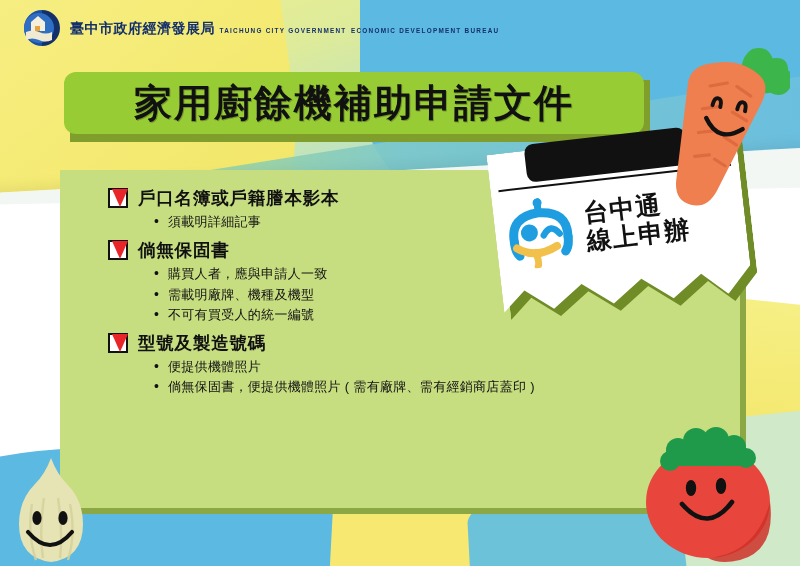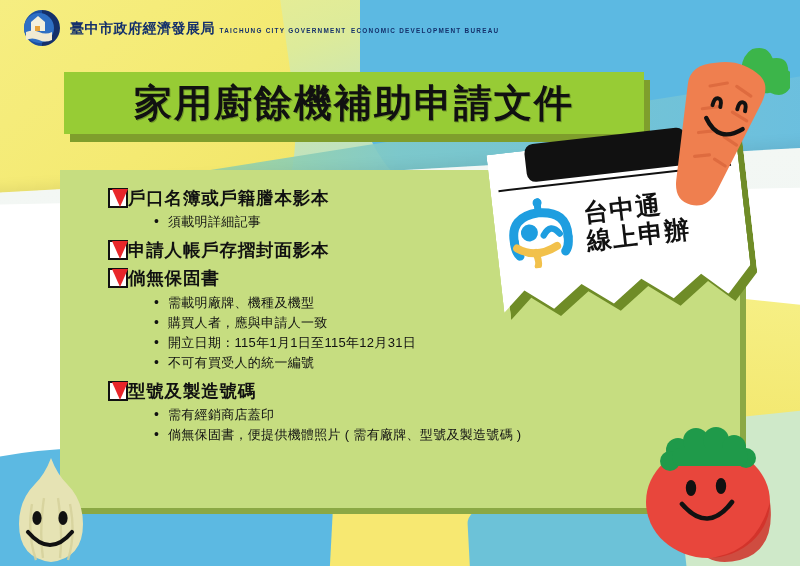"家用廚餘機補助申請文件" .title-bar { border-radius: none -> 12px }
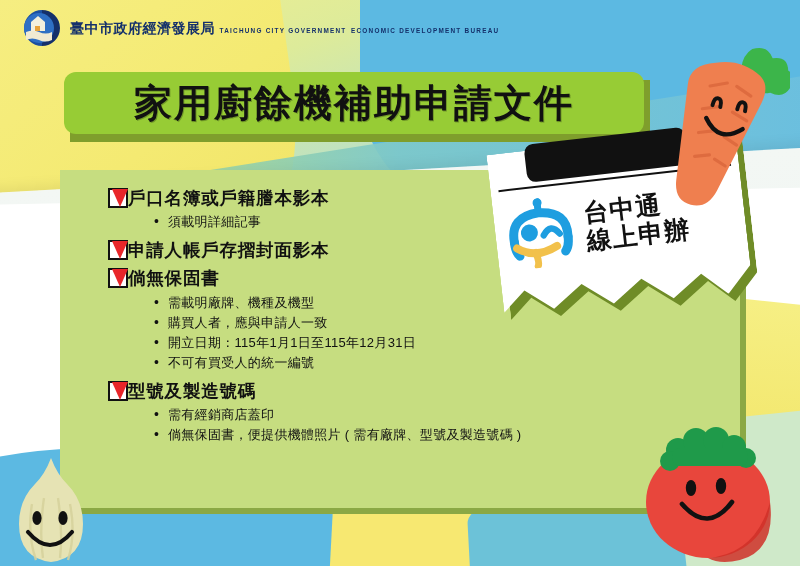"戶口名簿或戶籍謄本影本" .req-head { gap: none -> 10px }
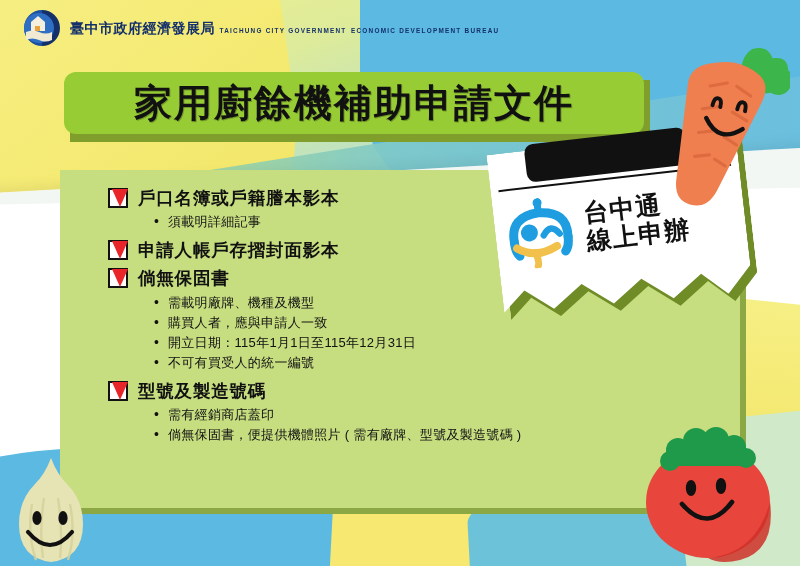"申請人帳戶存摺封面影本" div.req-section { html: <div> <div> <span> <svg> <path></path> </svg> </span> <span>申請人帳戶存摺封面影本</span> </div> </div> -> none }
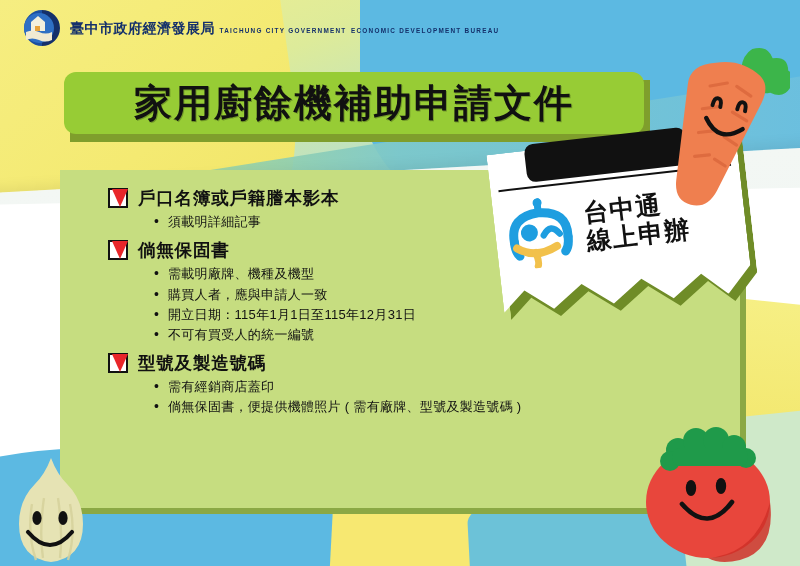"需載明廠牌、機種及機型" li { order: before "購買人者，應與申請人一致" -> after "購買人者，應與申請人一致" }
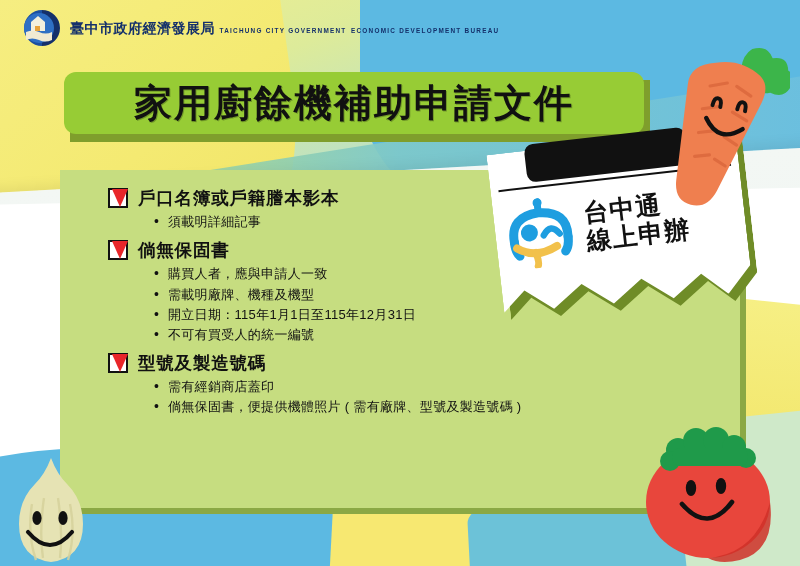"開立日期：115年1月1日至115年12月31日" li { html: <li>開立日期：115年1月1日至115年12月31日</li> -> none }
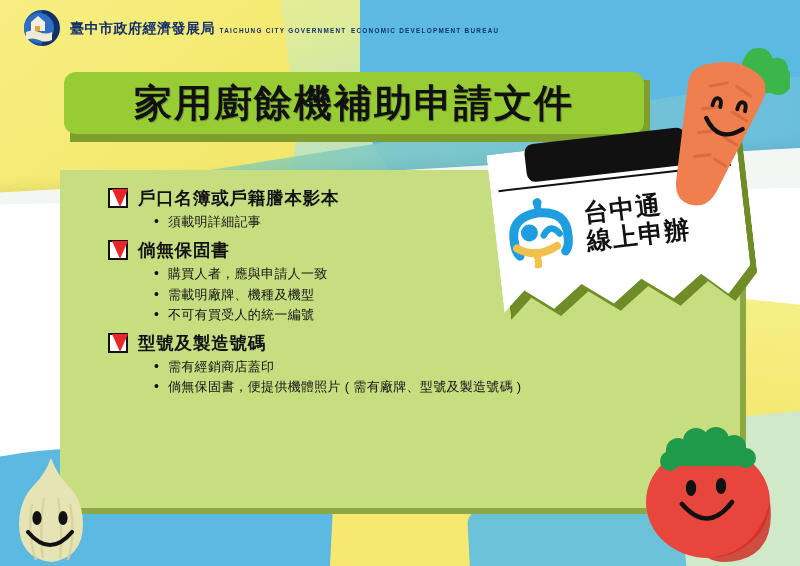"需有經銷商店蓋印" li { text: 需有經銷商店蓋印 -> 便提供機體照片 }
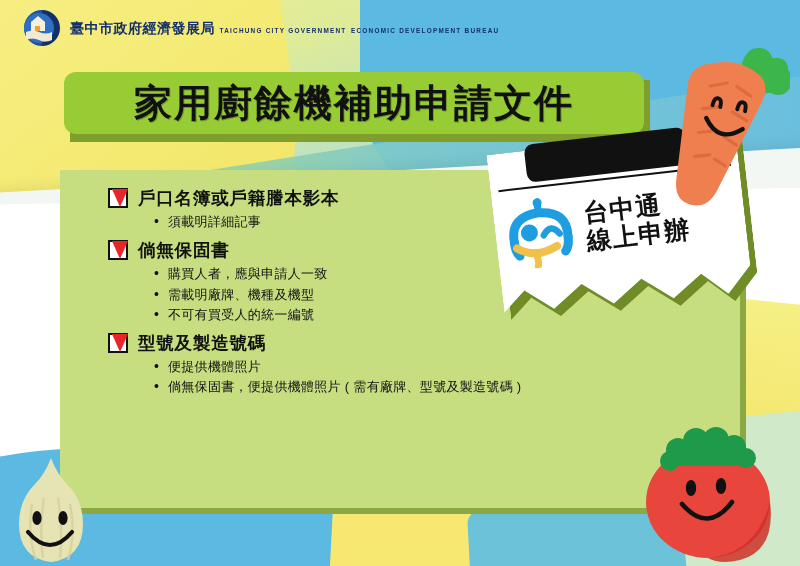"倘無保固書，便提供機體照片 ( 需有廠牌、型號及製造號碼 )" li { text: 型號及製造號碼 -> 需有經銷商店蓋印 }
